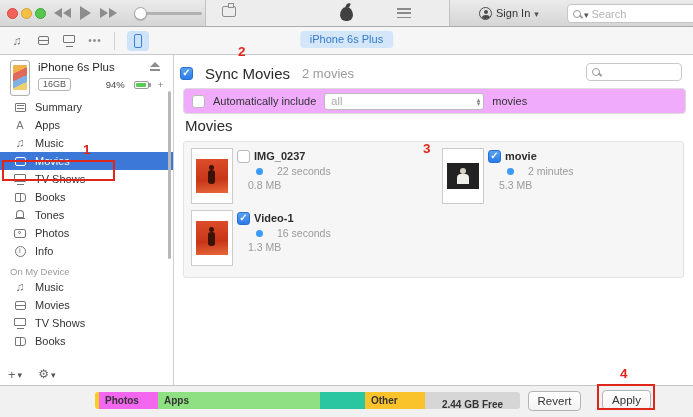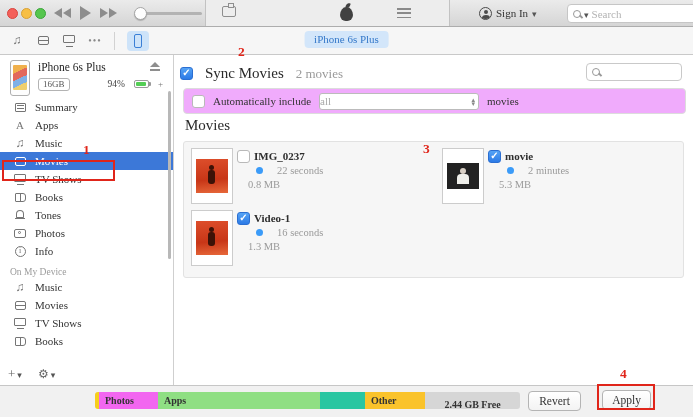"Sign In" #window { font-family: Liberation Serif, serif -> Liberation Sans, sans-serif }
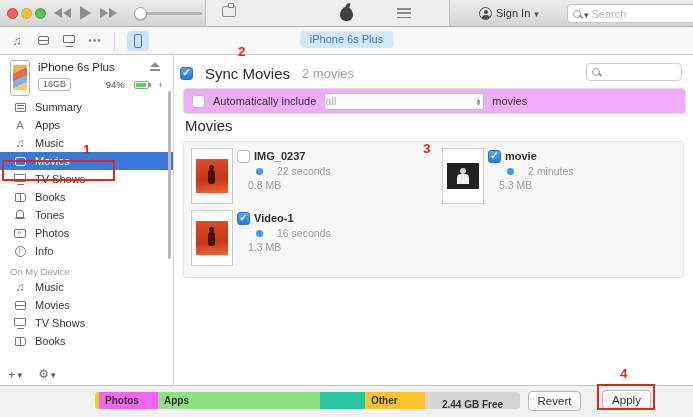"all" .select { padding-left: none -> 6px }
